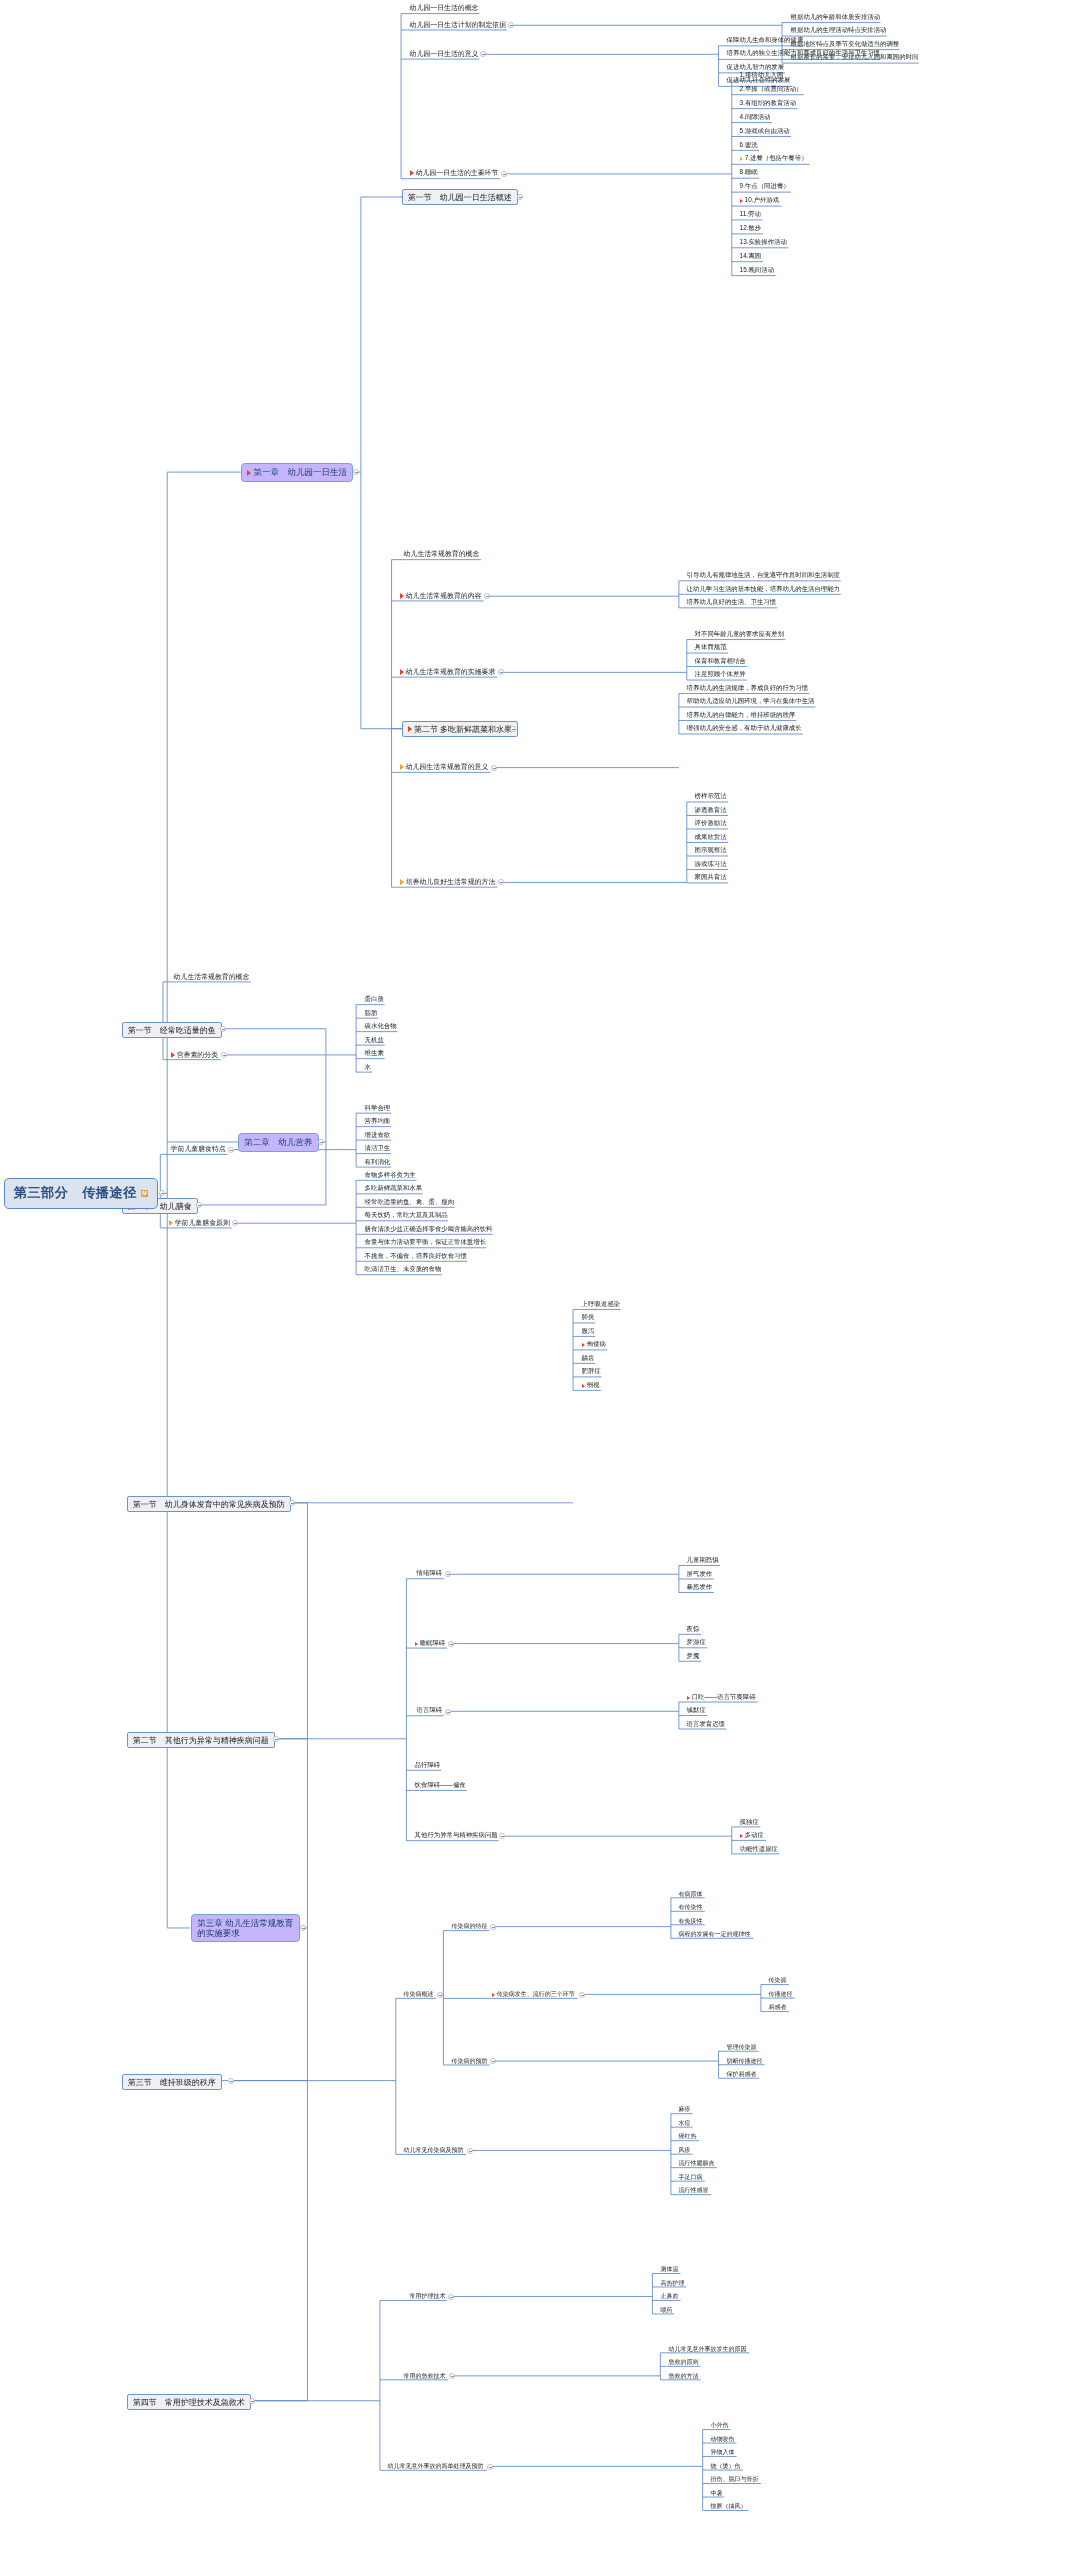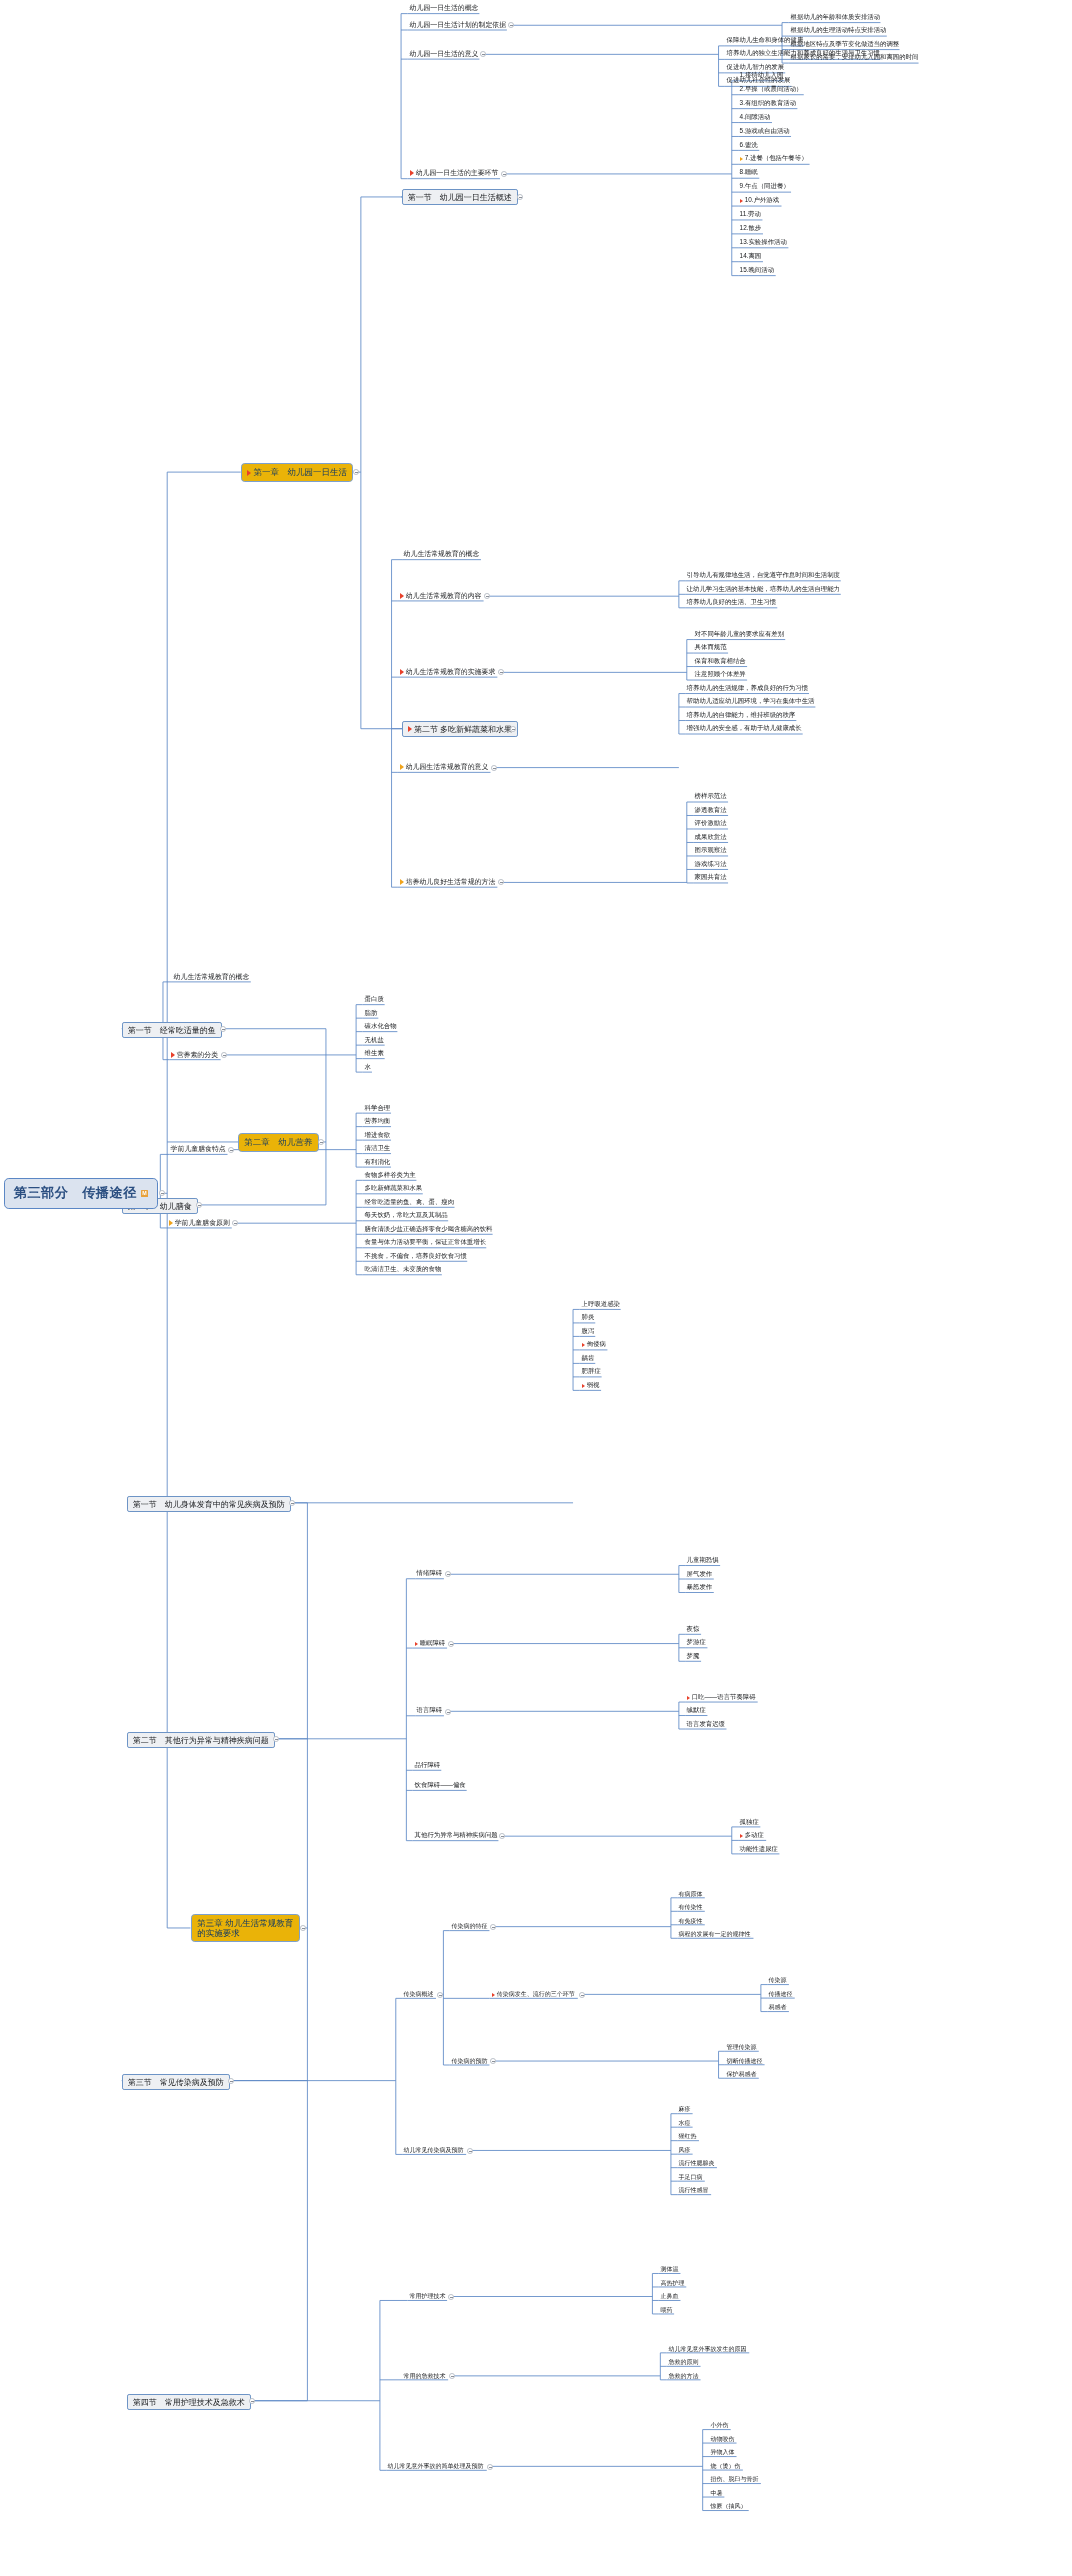"第一章 幼儿园一日生活" .n-ch { background: #eab308 -> #c4b5fd }
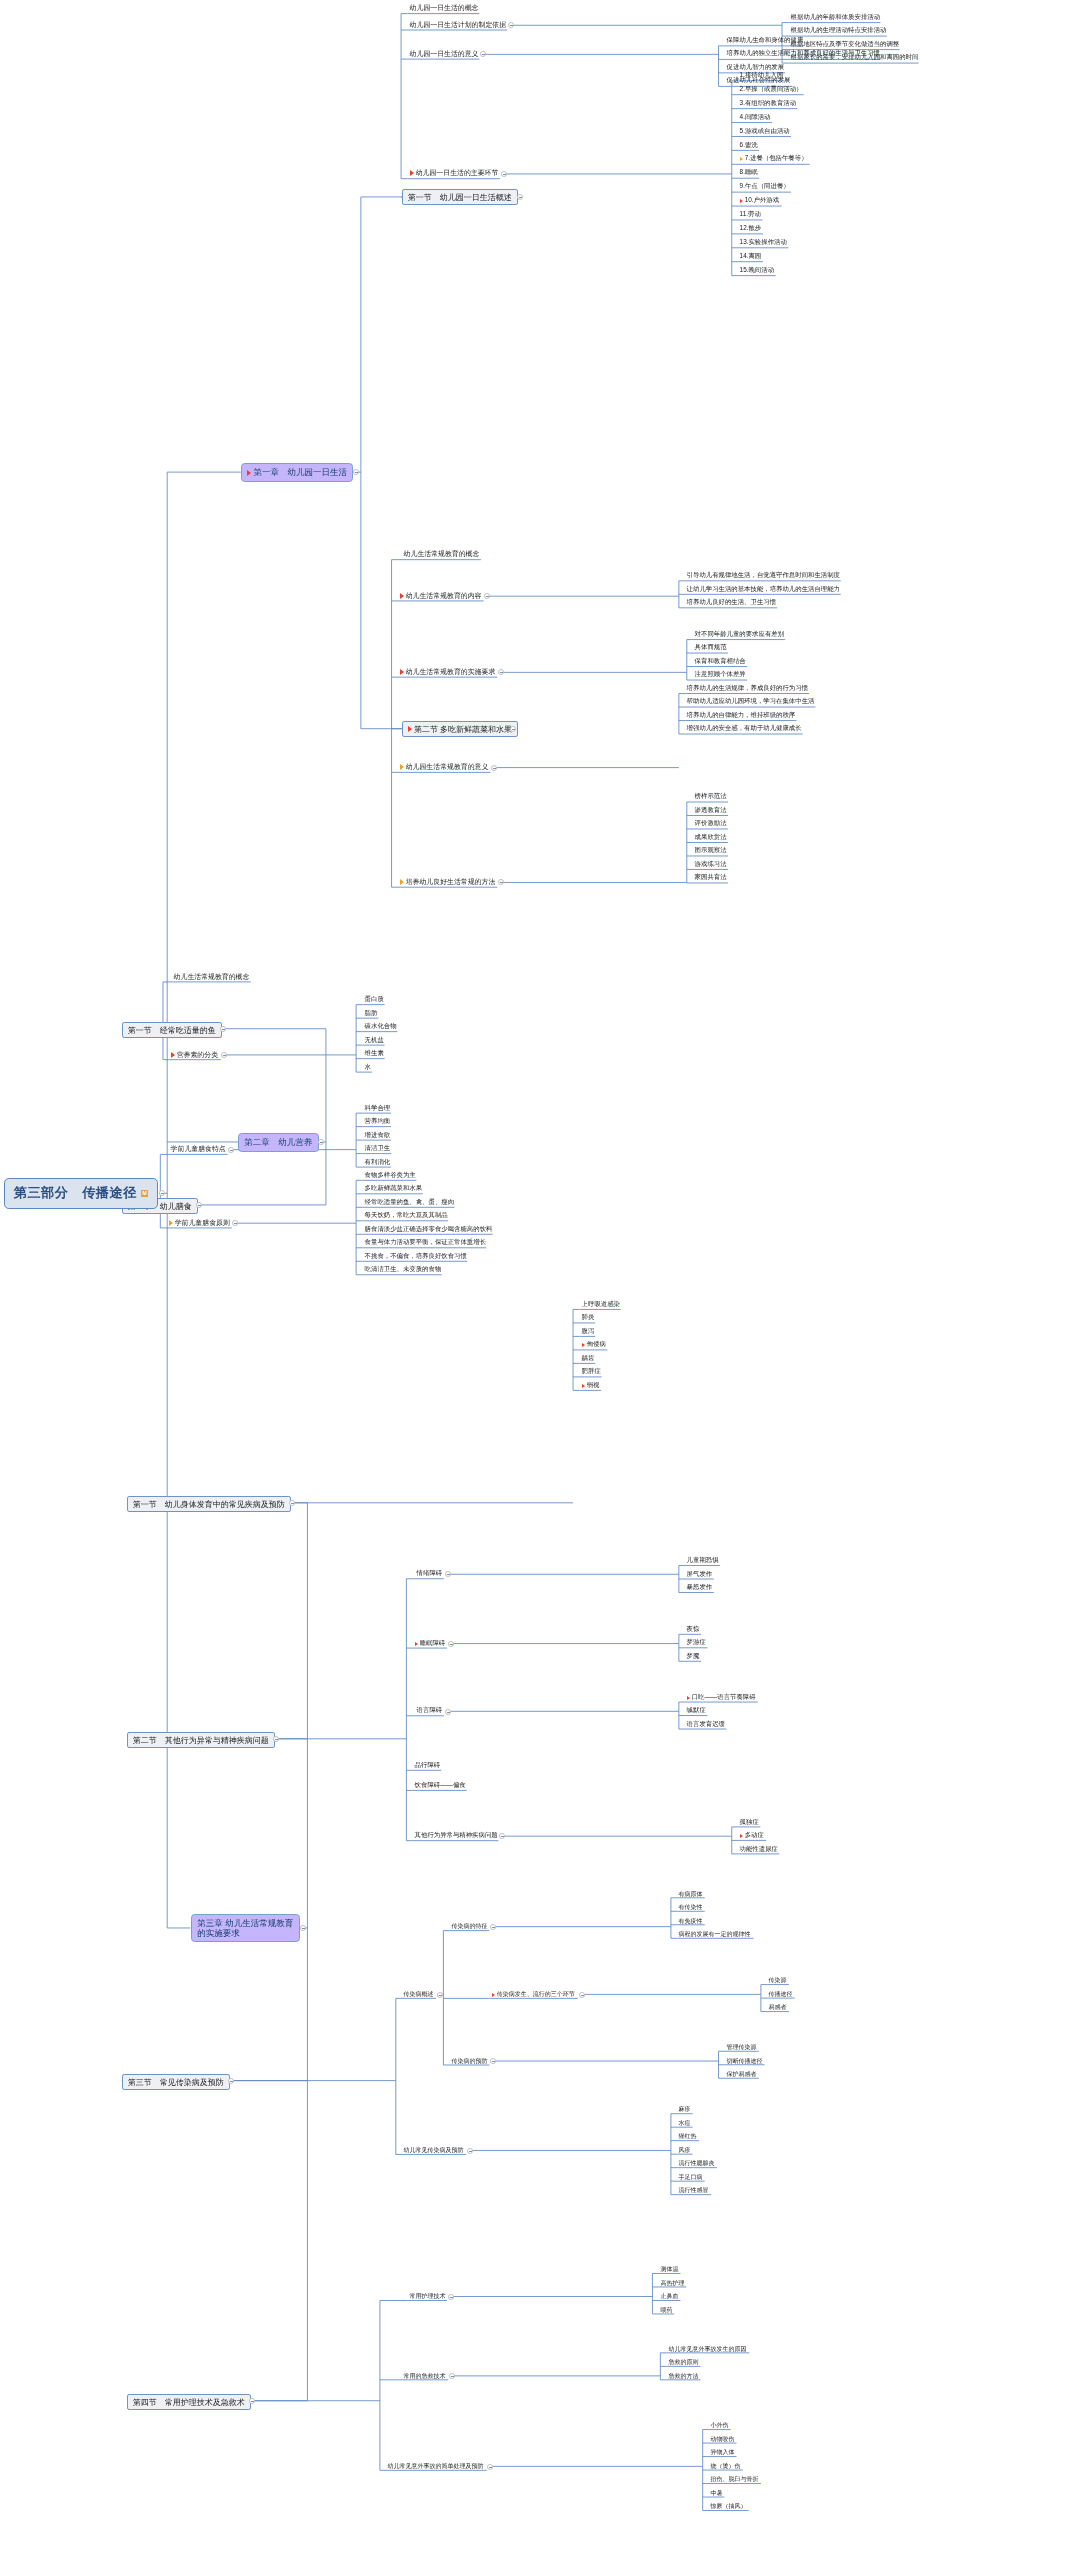"第三节 常见传染病及预防" span.txt { text: 常见传染病及预防 -> 维持班级的秩序 }
